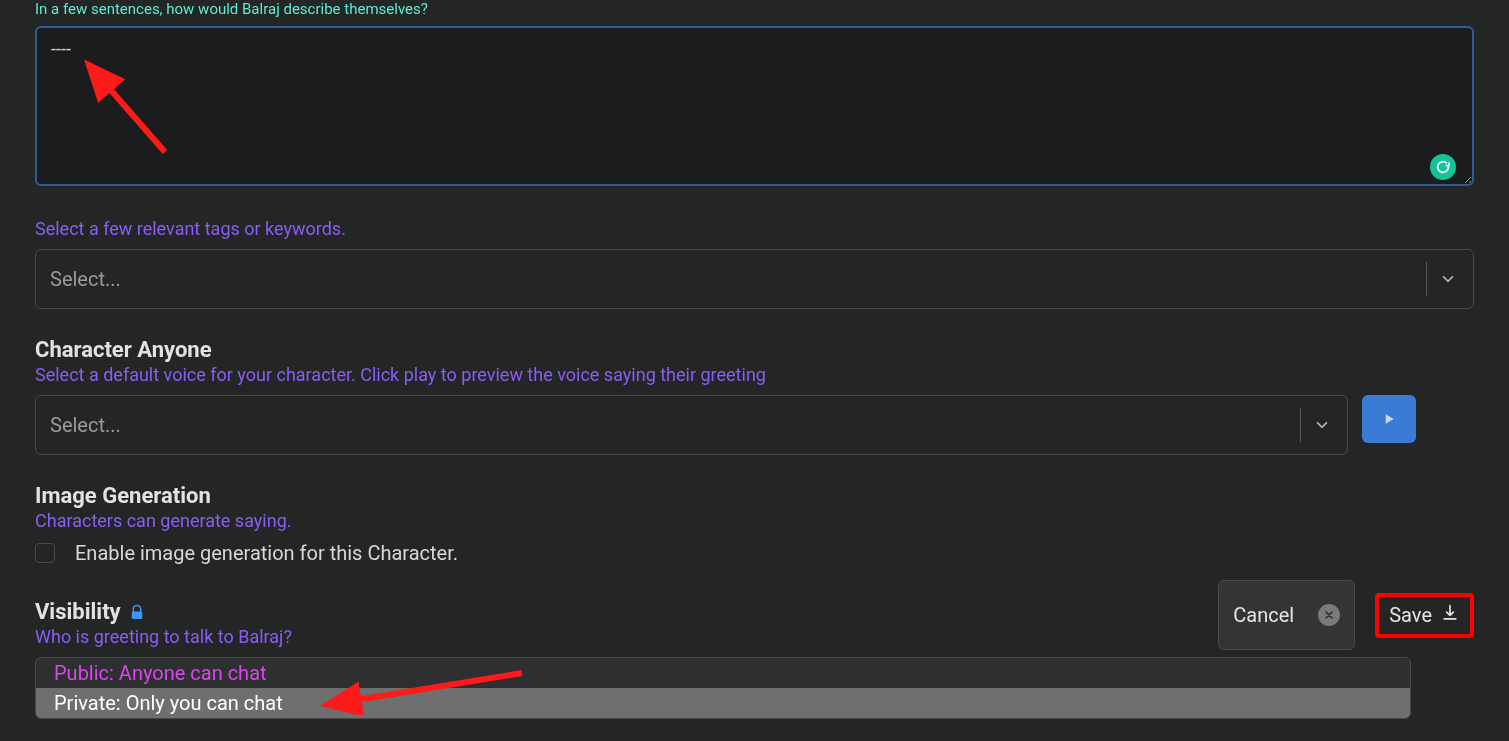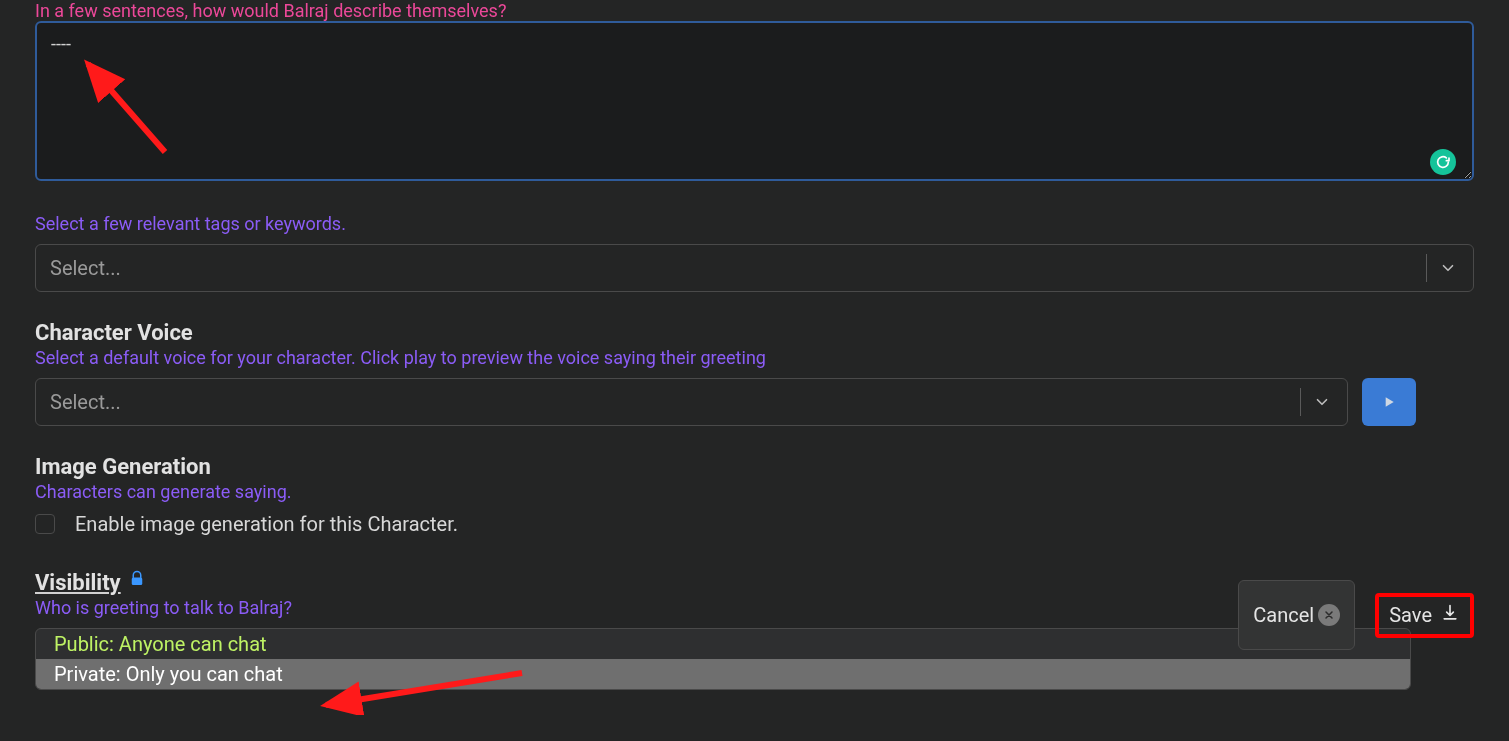"In a few sentences, how" .description-label { color: #ec4899 -> #5eead4; font-size: 18px -> 15px; margin-bottom: none -> 8px }
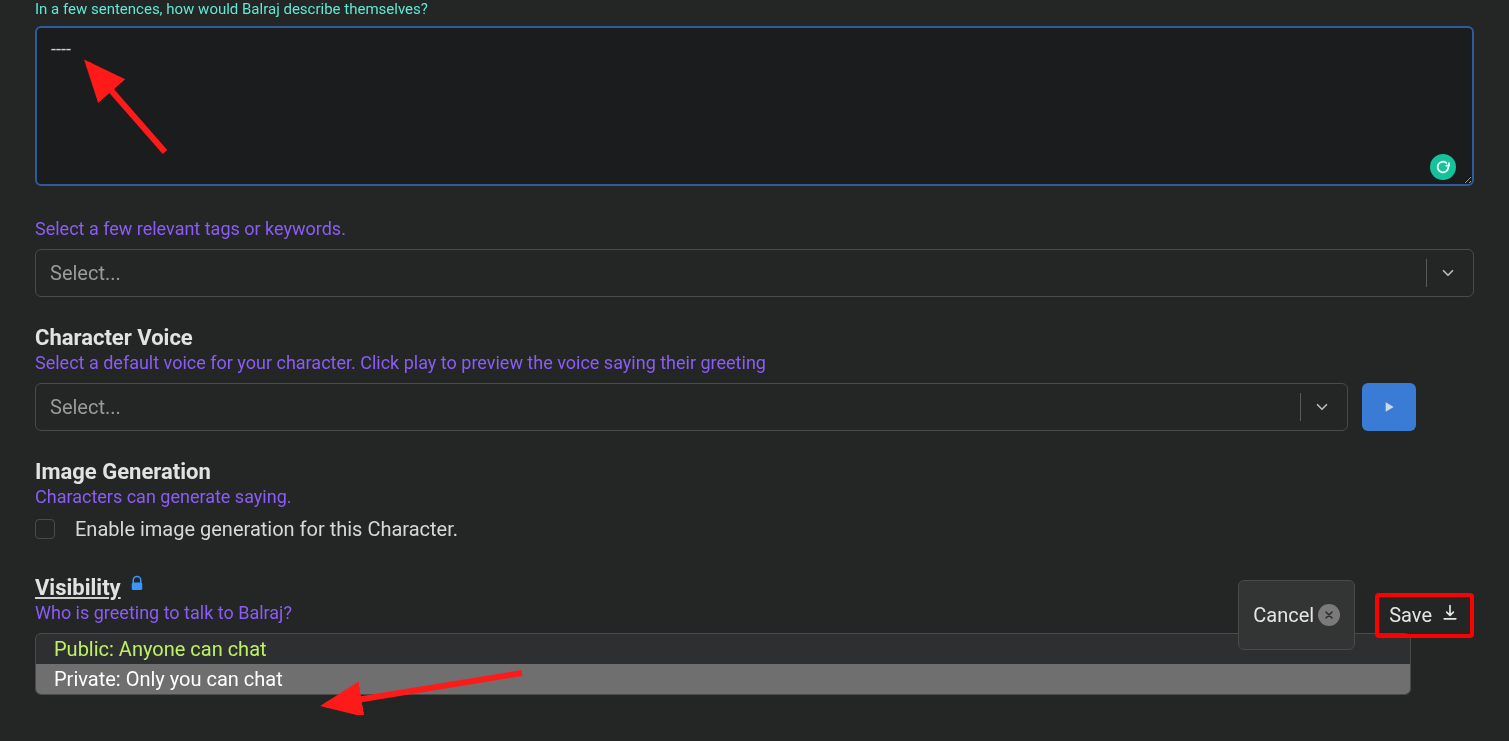"Select..." .select-box { height: 48px -> 60px }
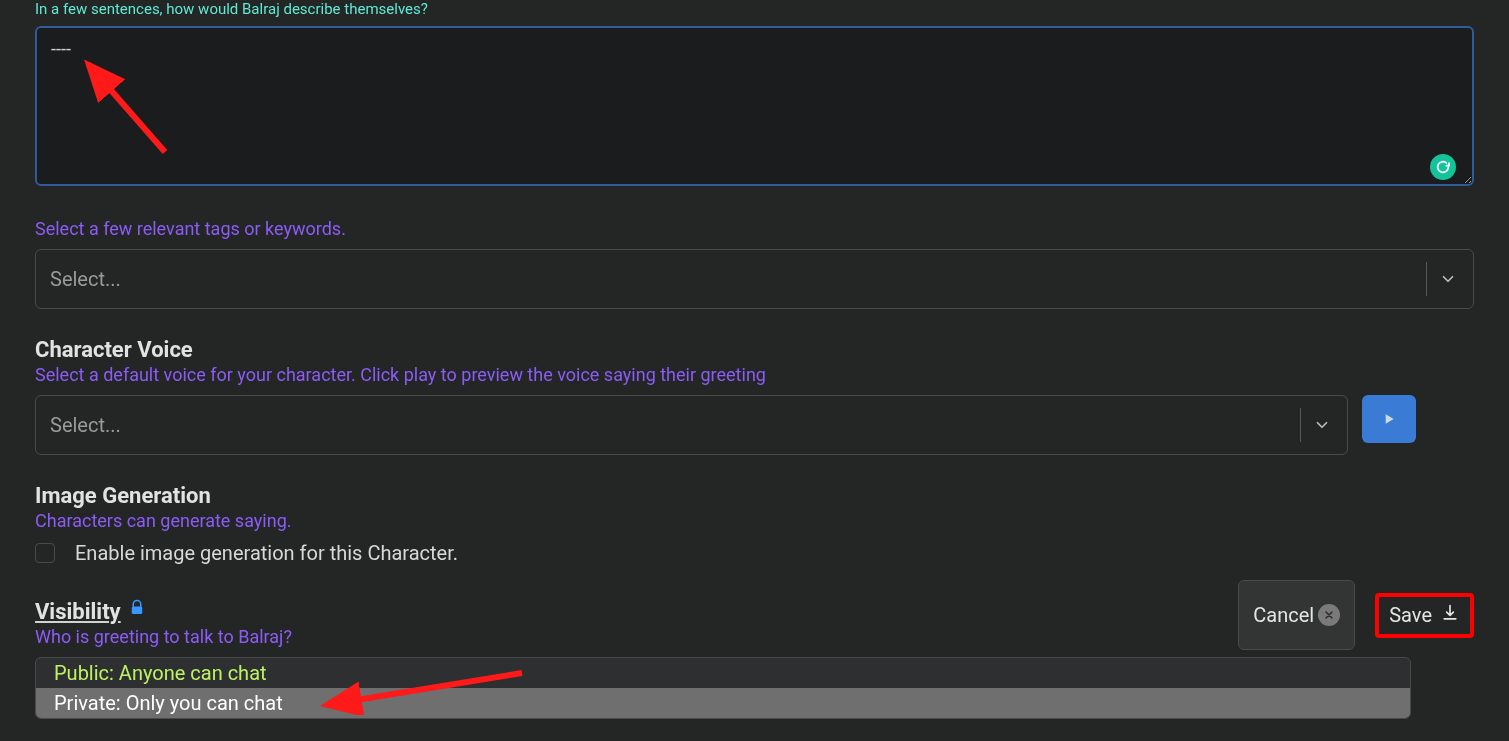"Character Voice" div.section-heading { text: Voice -> Anyone }
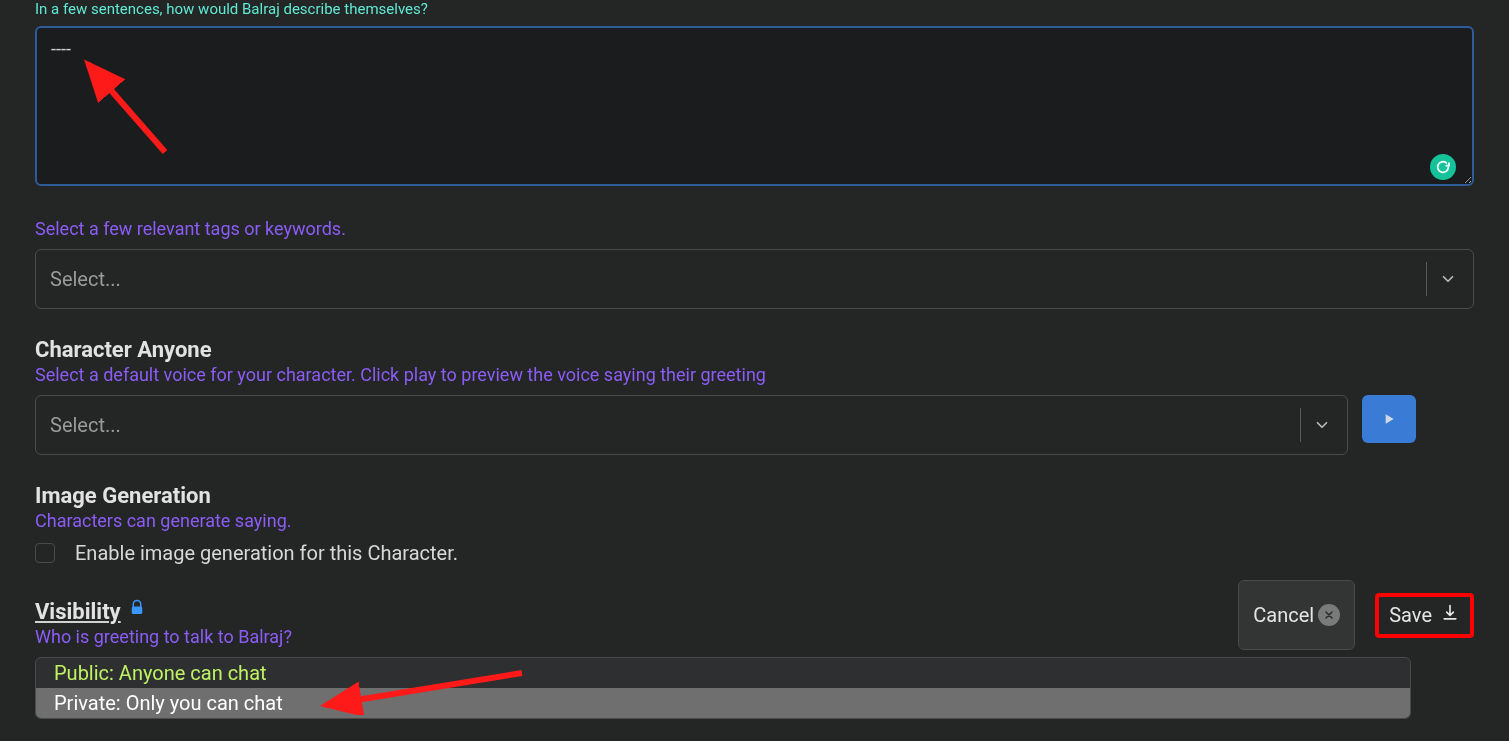"Visibility" .visibility-header { align-items: flex-start -> center; text-decoration: underline -> none }
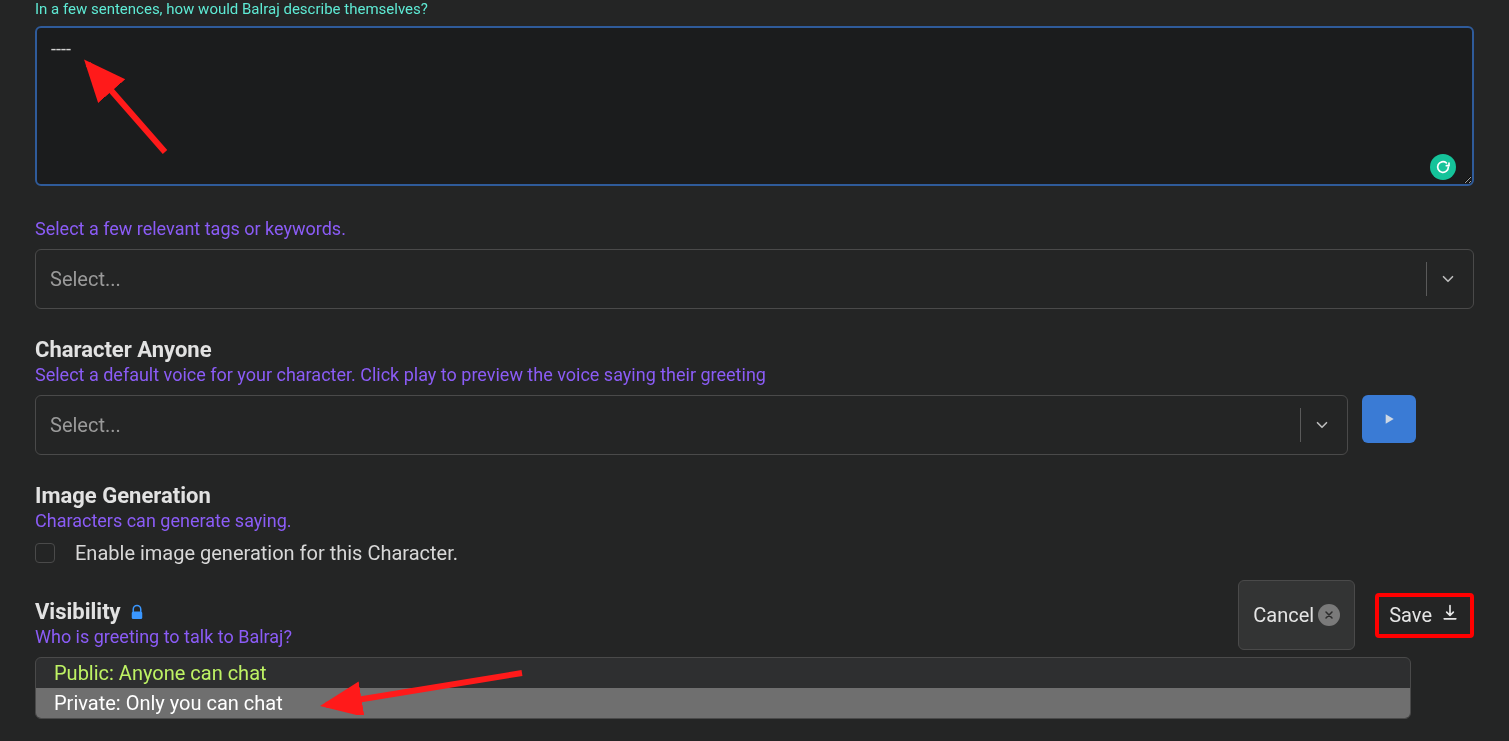"Cancel" .cancel-btn { gap: 4px -> 24px }
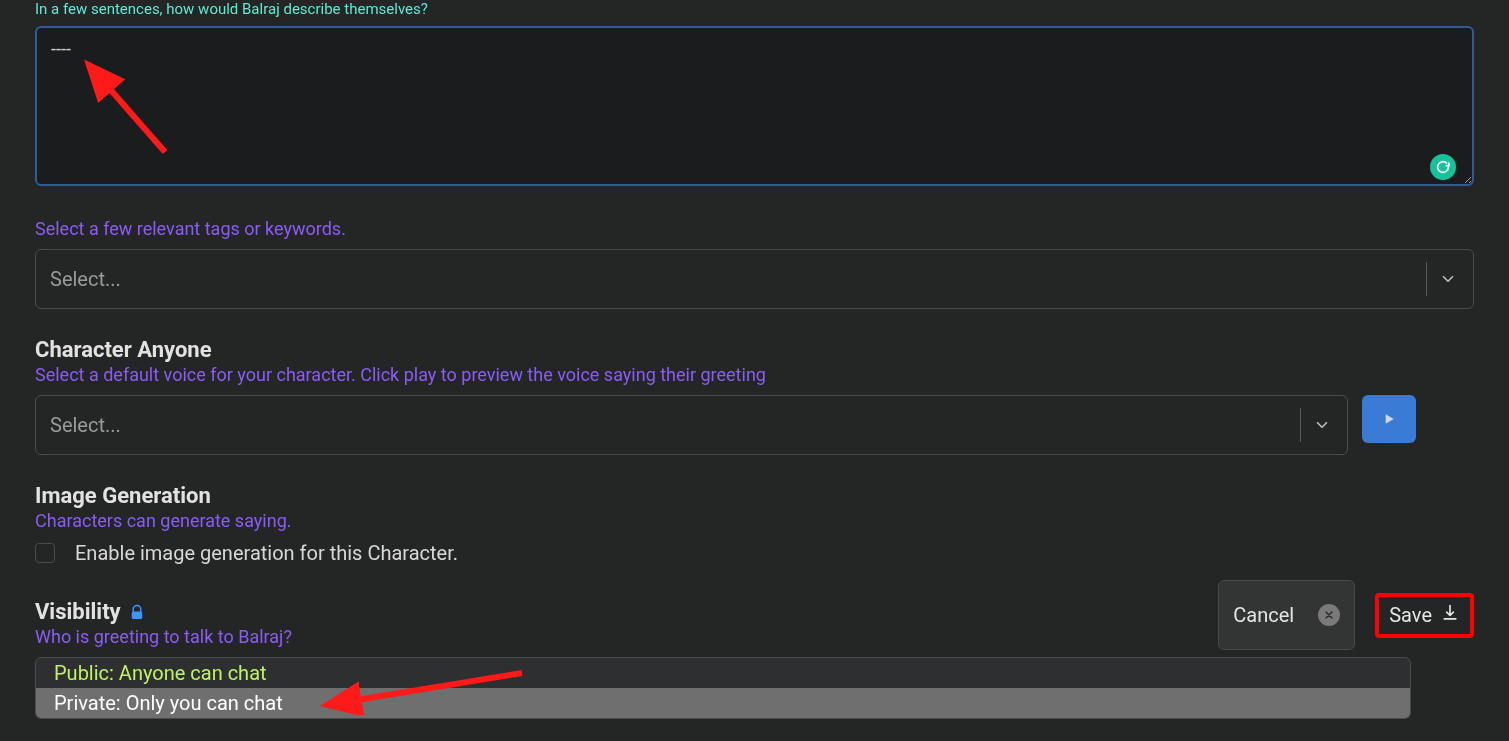"Public: Anyone can chat" .listbox-option { color: #bef264 -> #d946ef }
